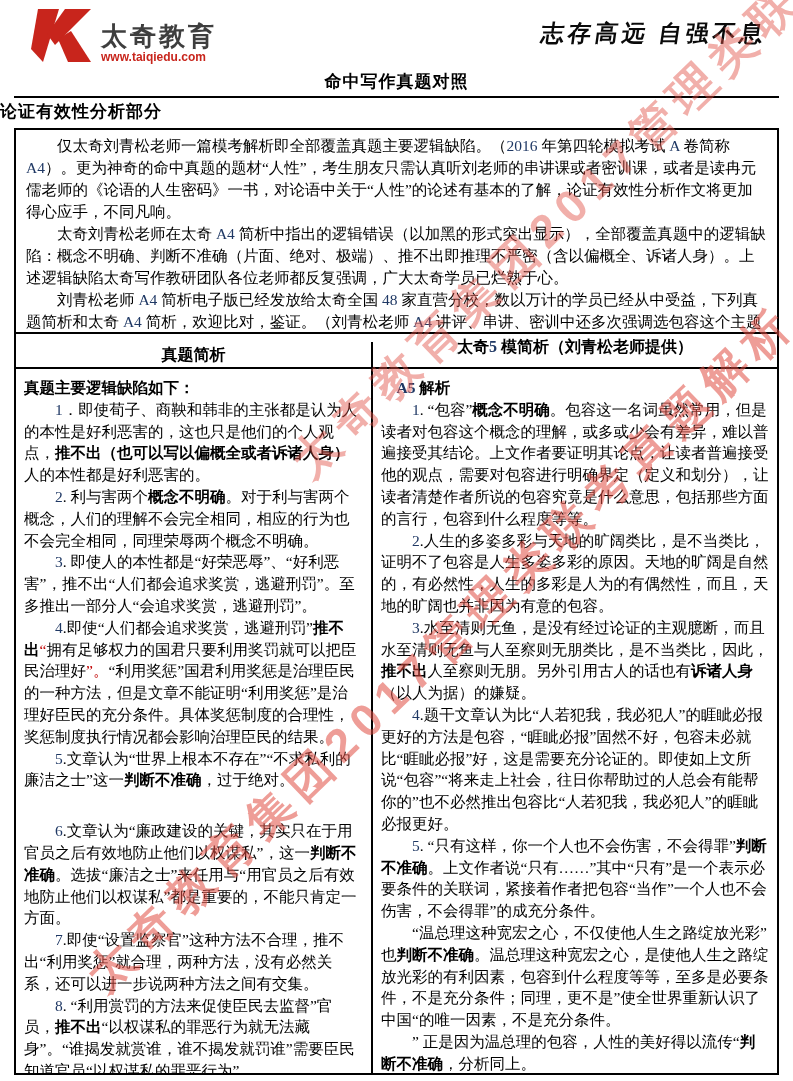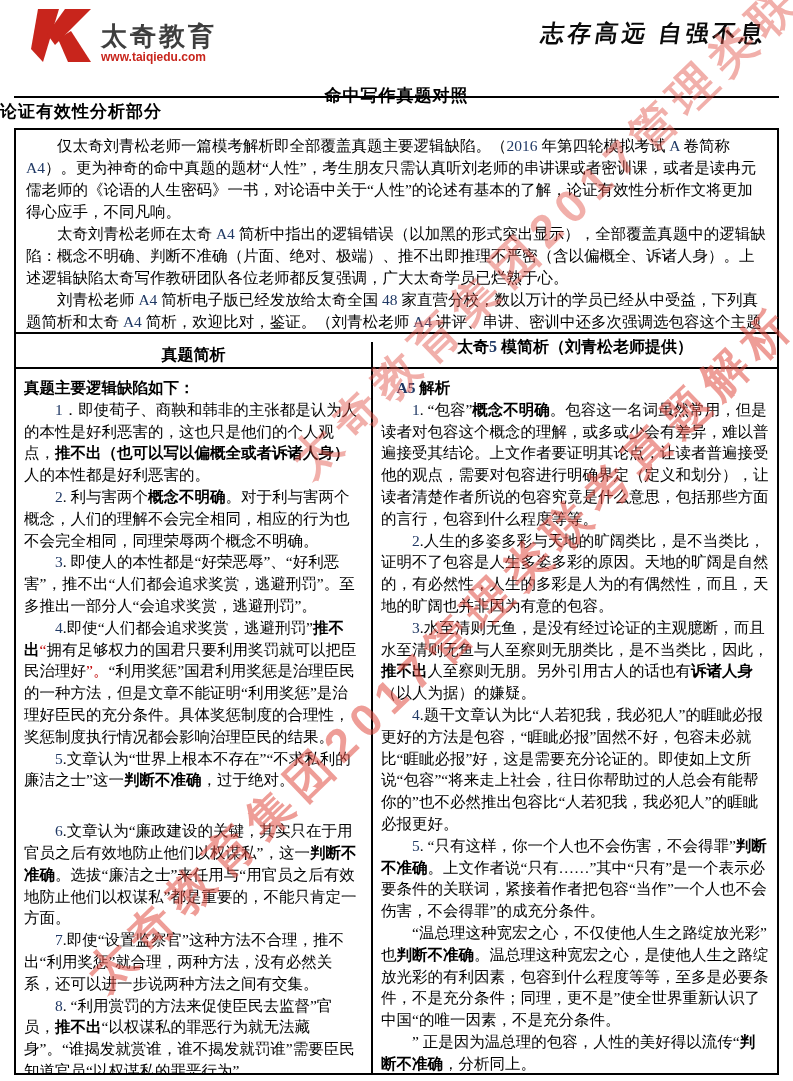"命中写作真题对照" .title { top: 84px -> 70px }
